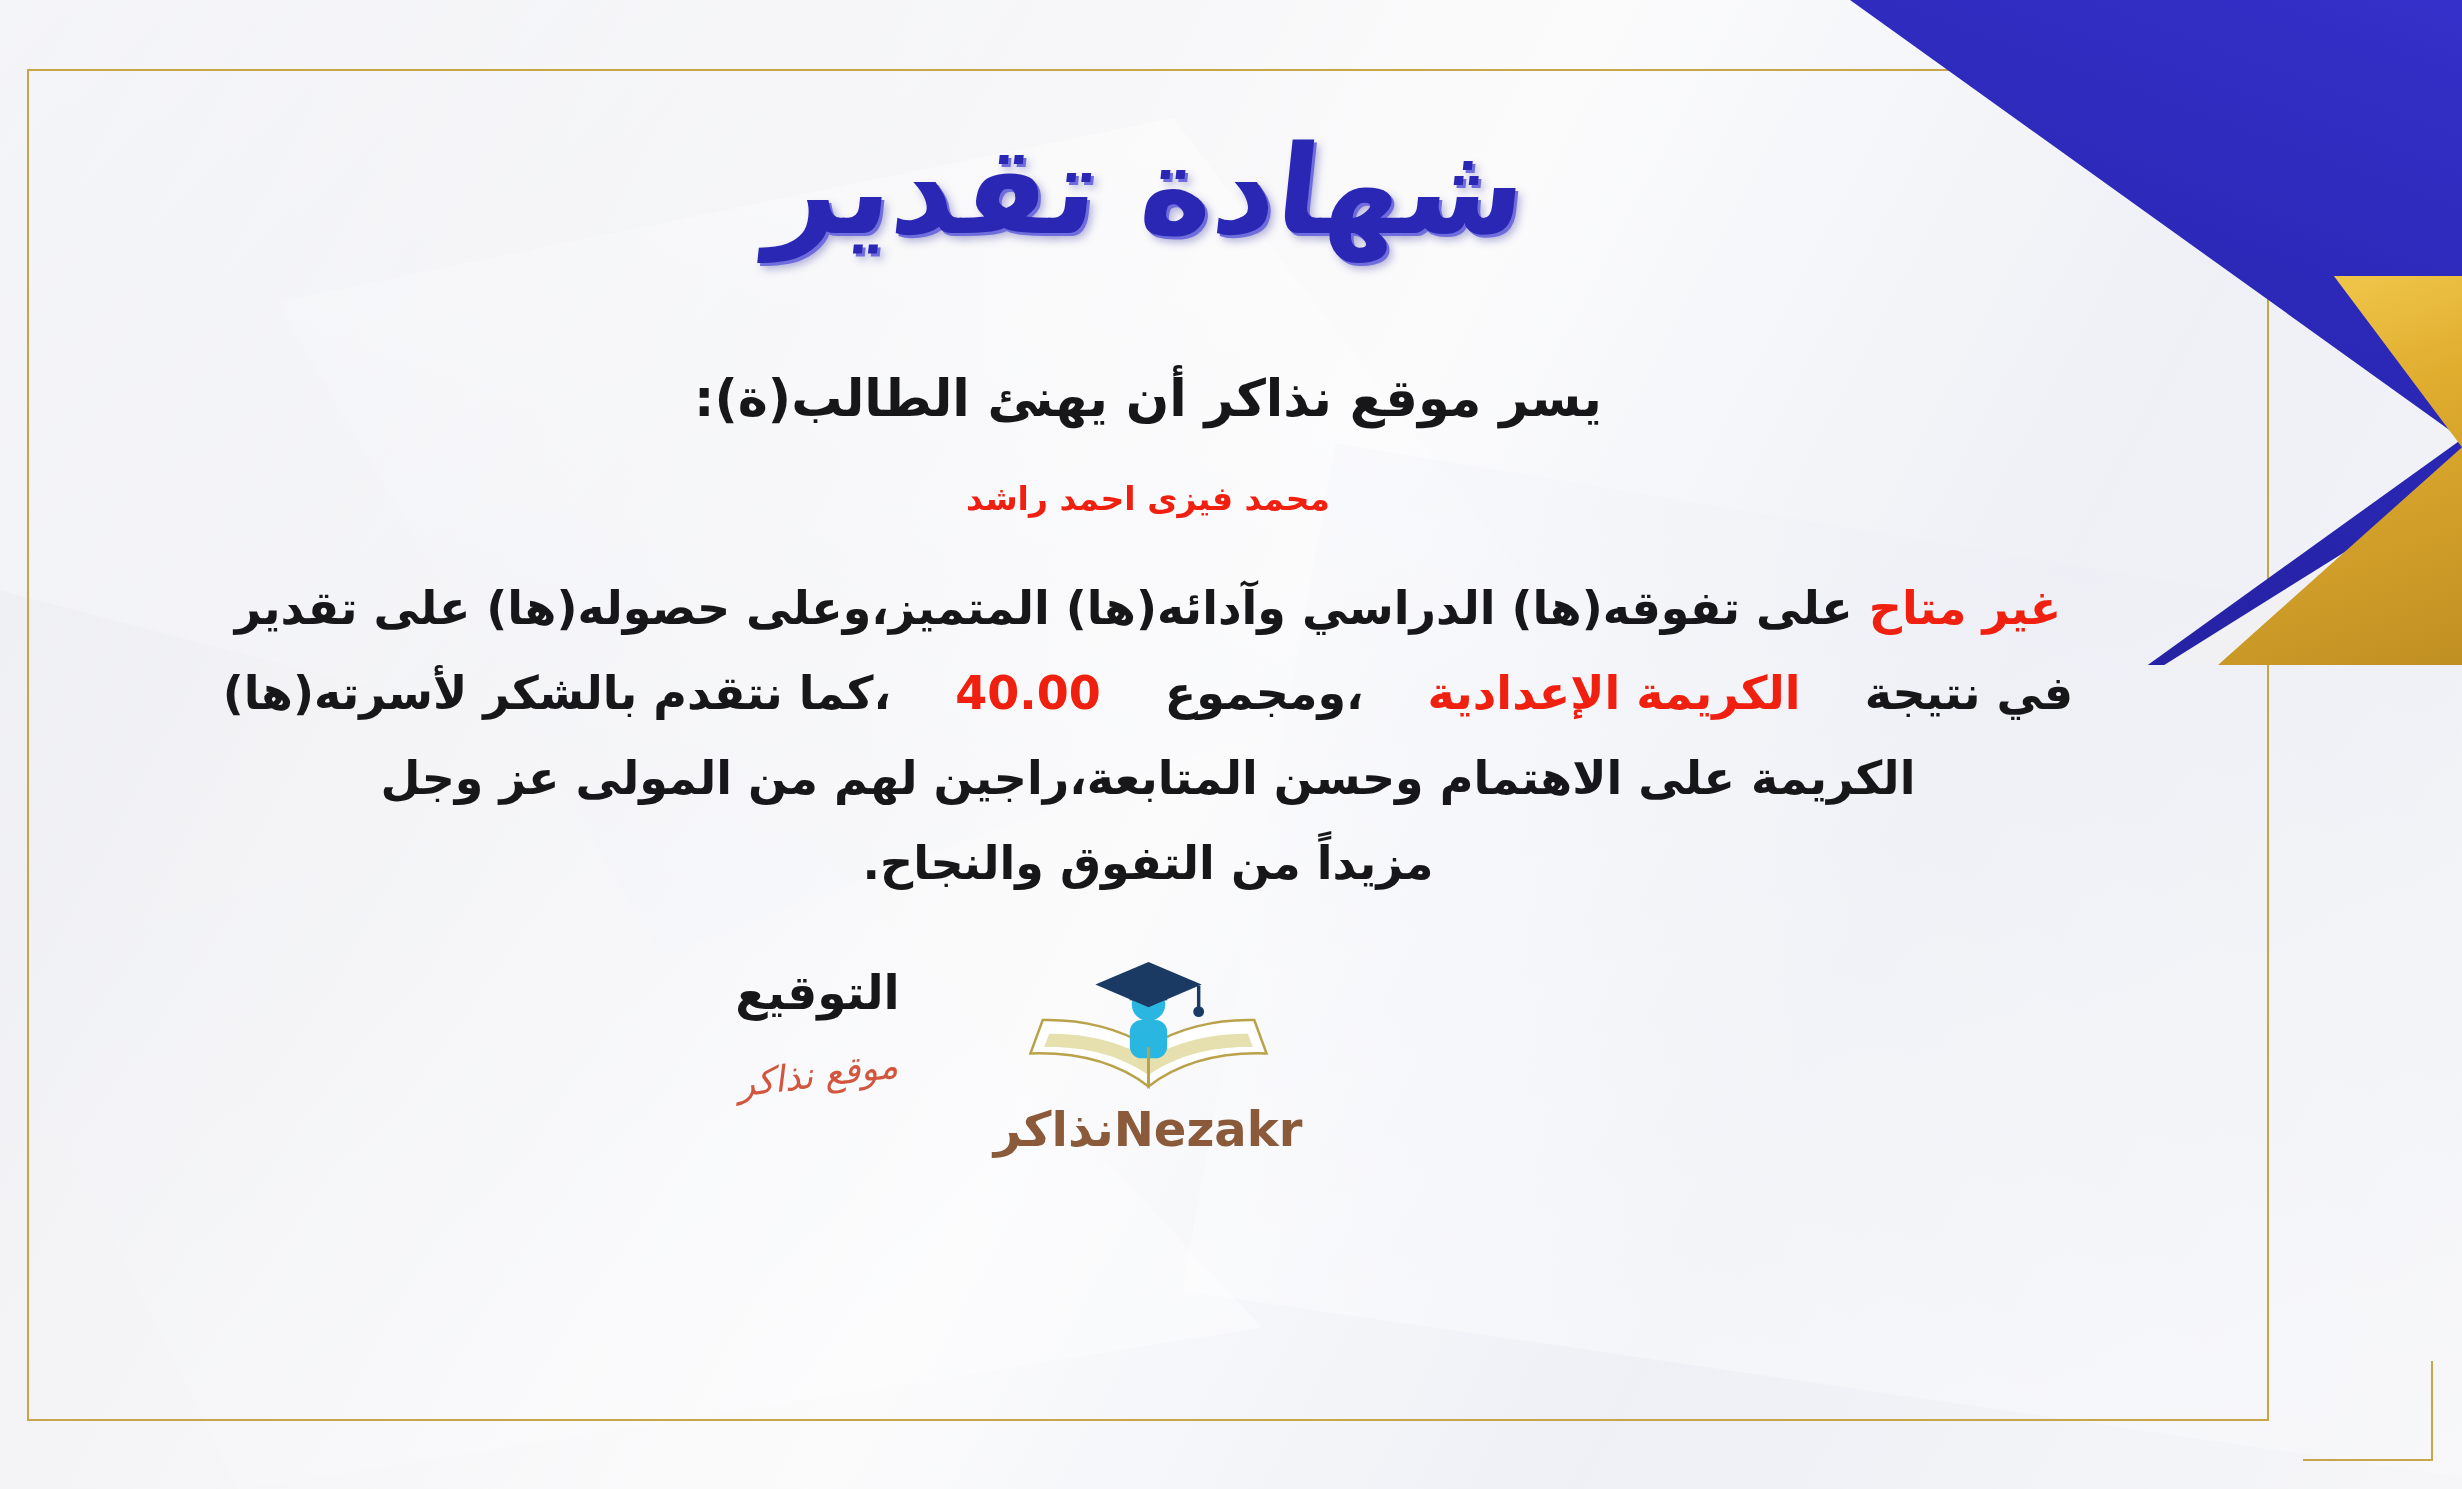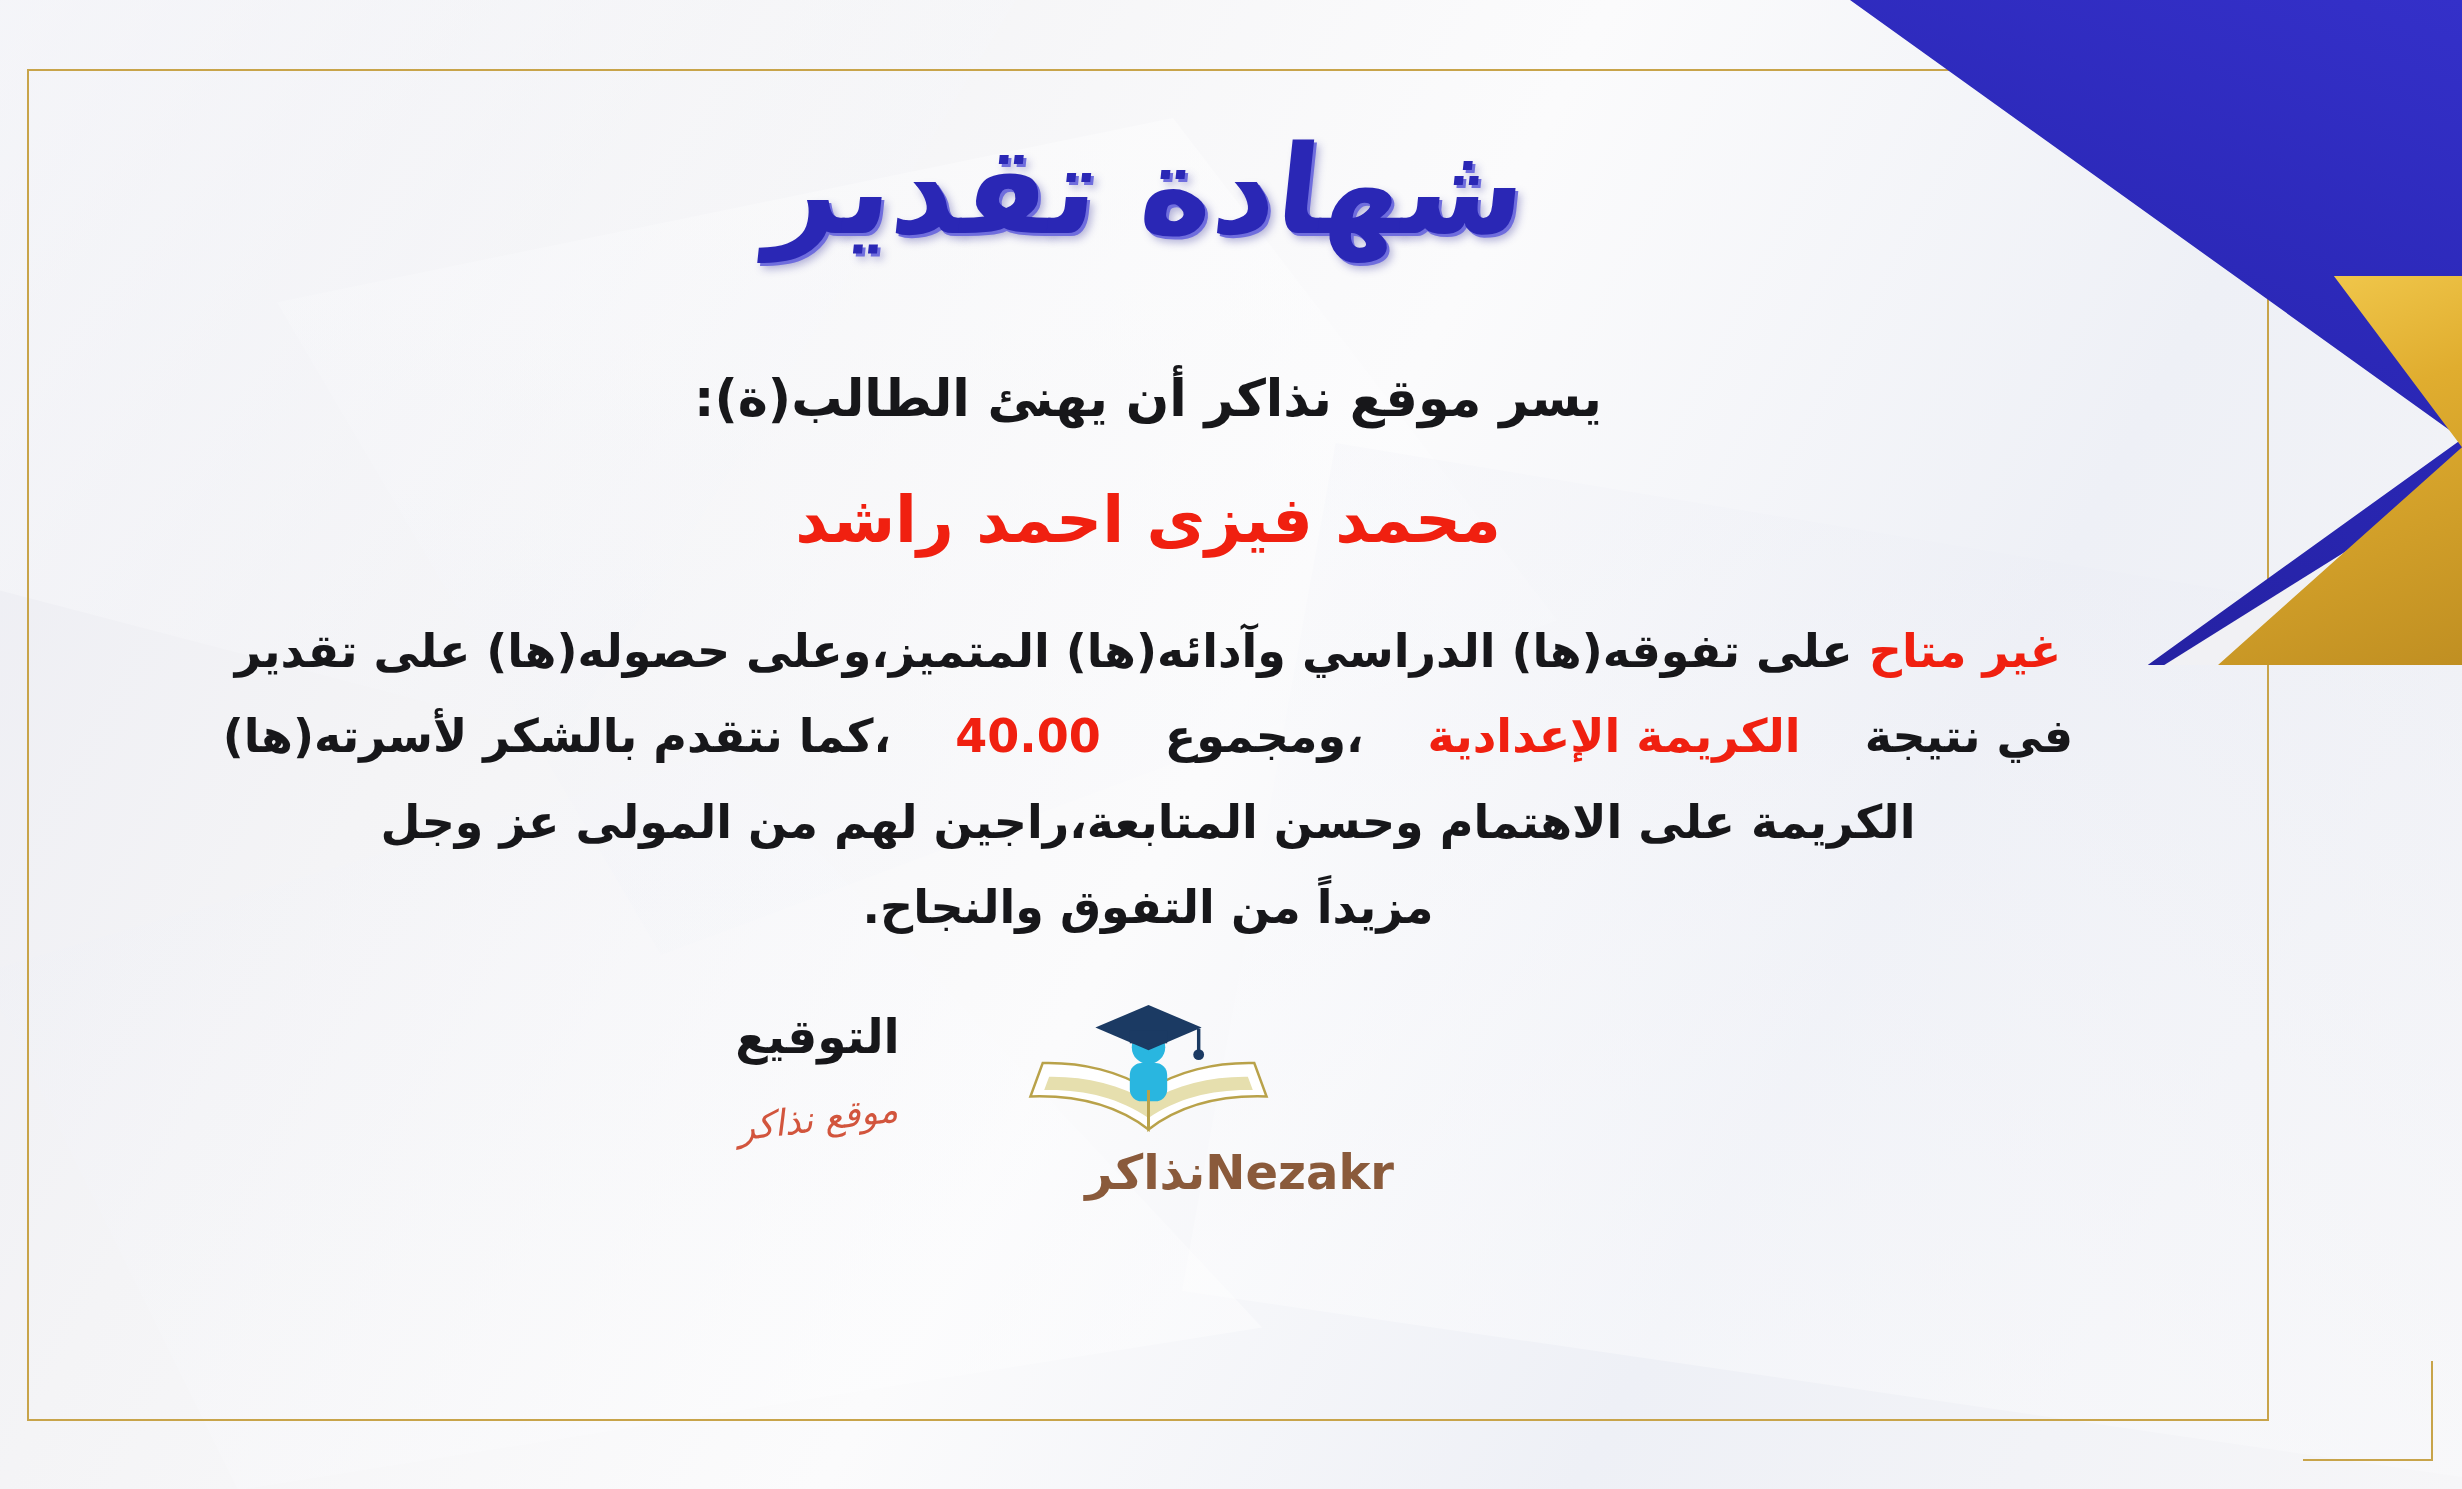"محمد فيزى احمد راشد" .student-name { font-size: 64px -> 33px }
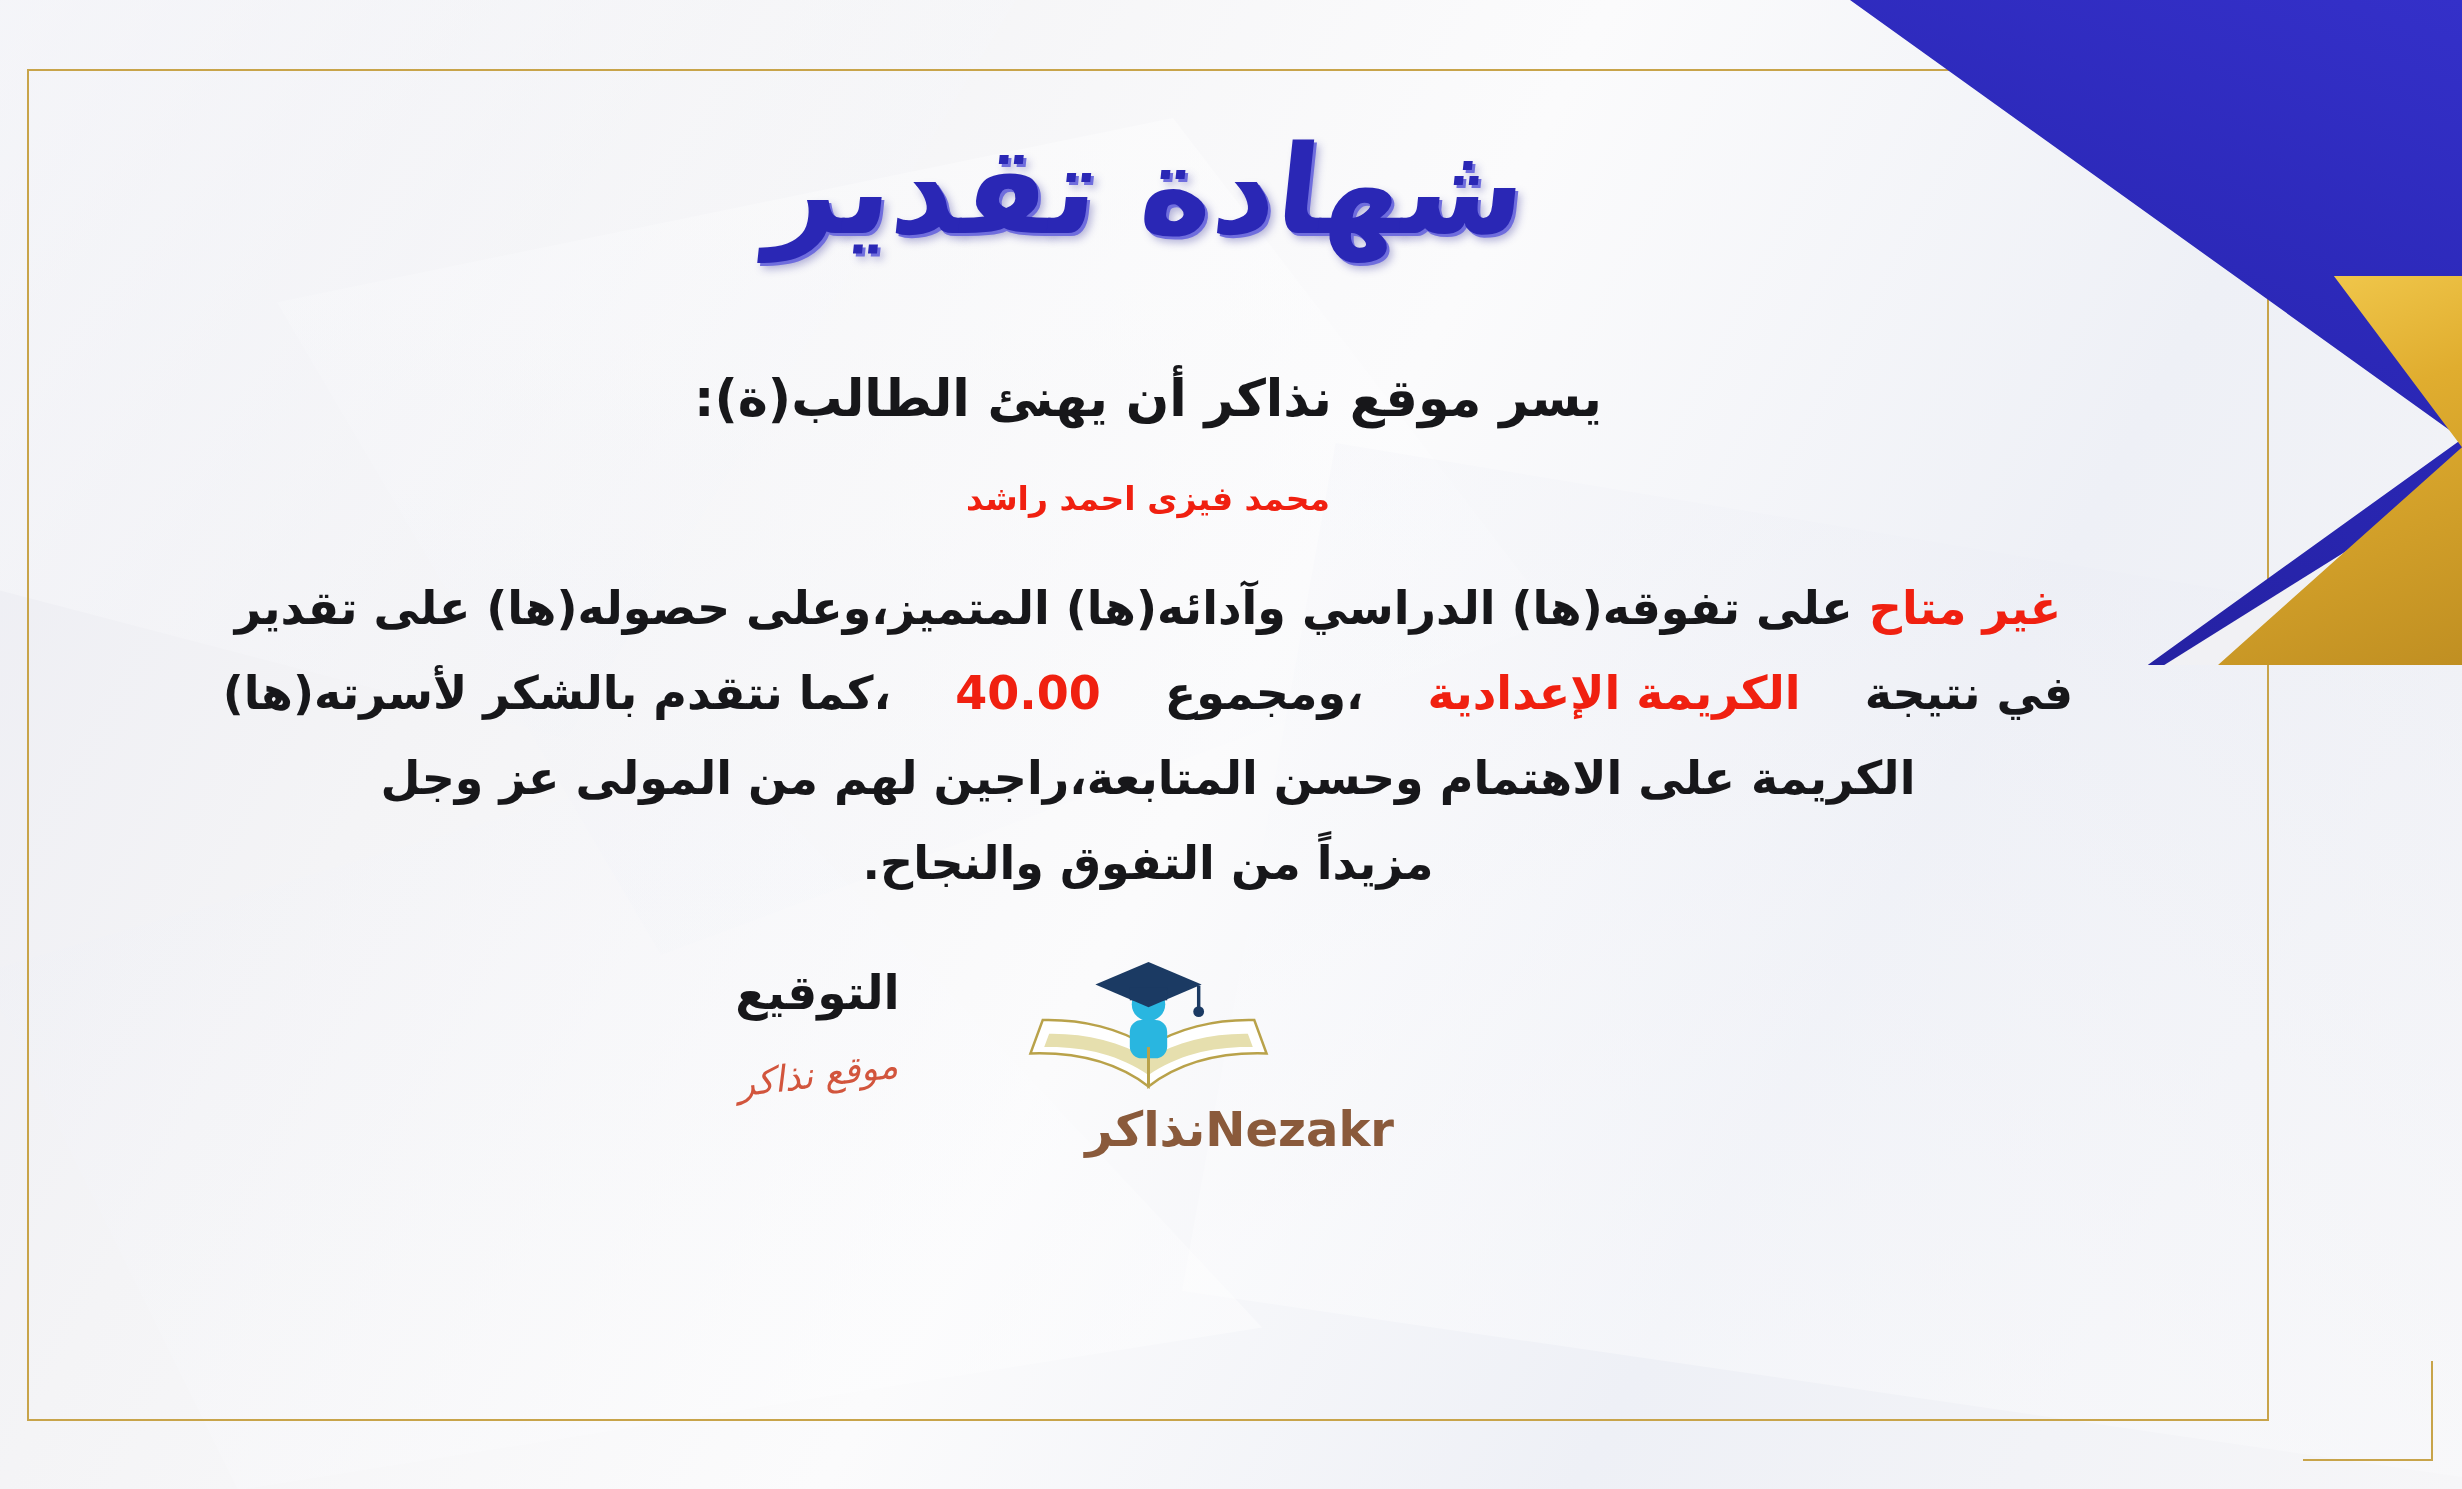"Nezakrنذاكر" .logo-block { text-align: right -> center }
